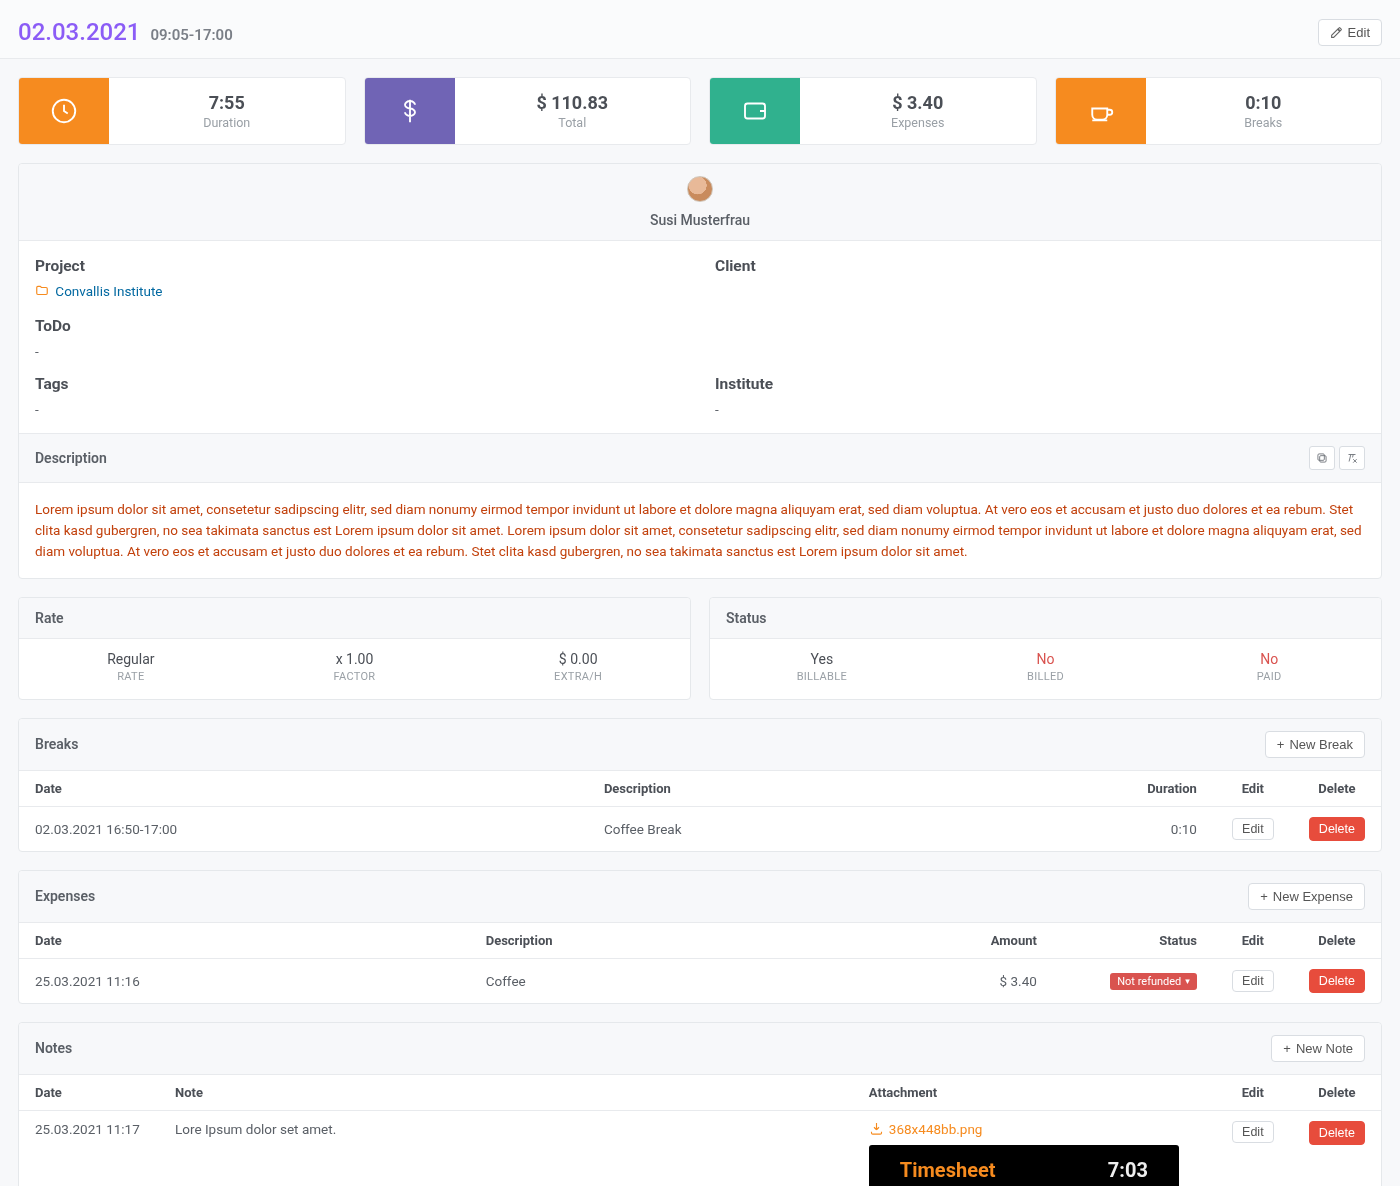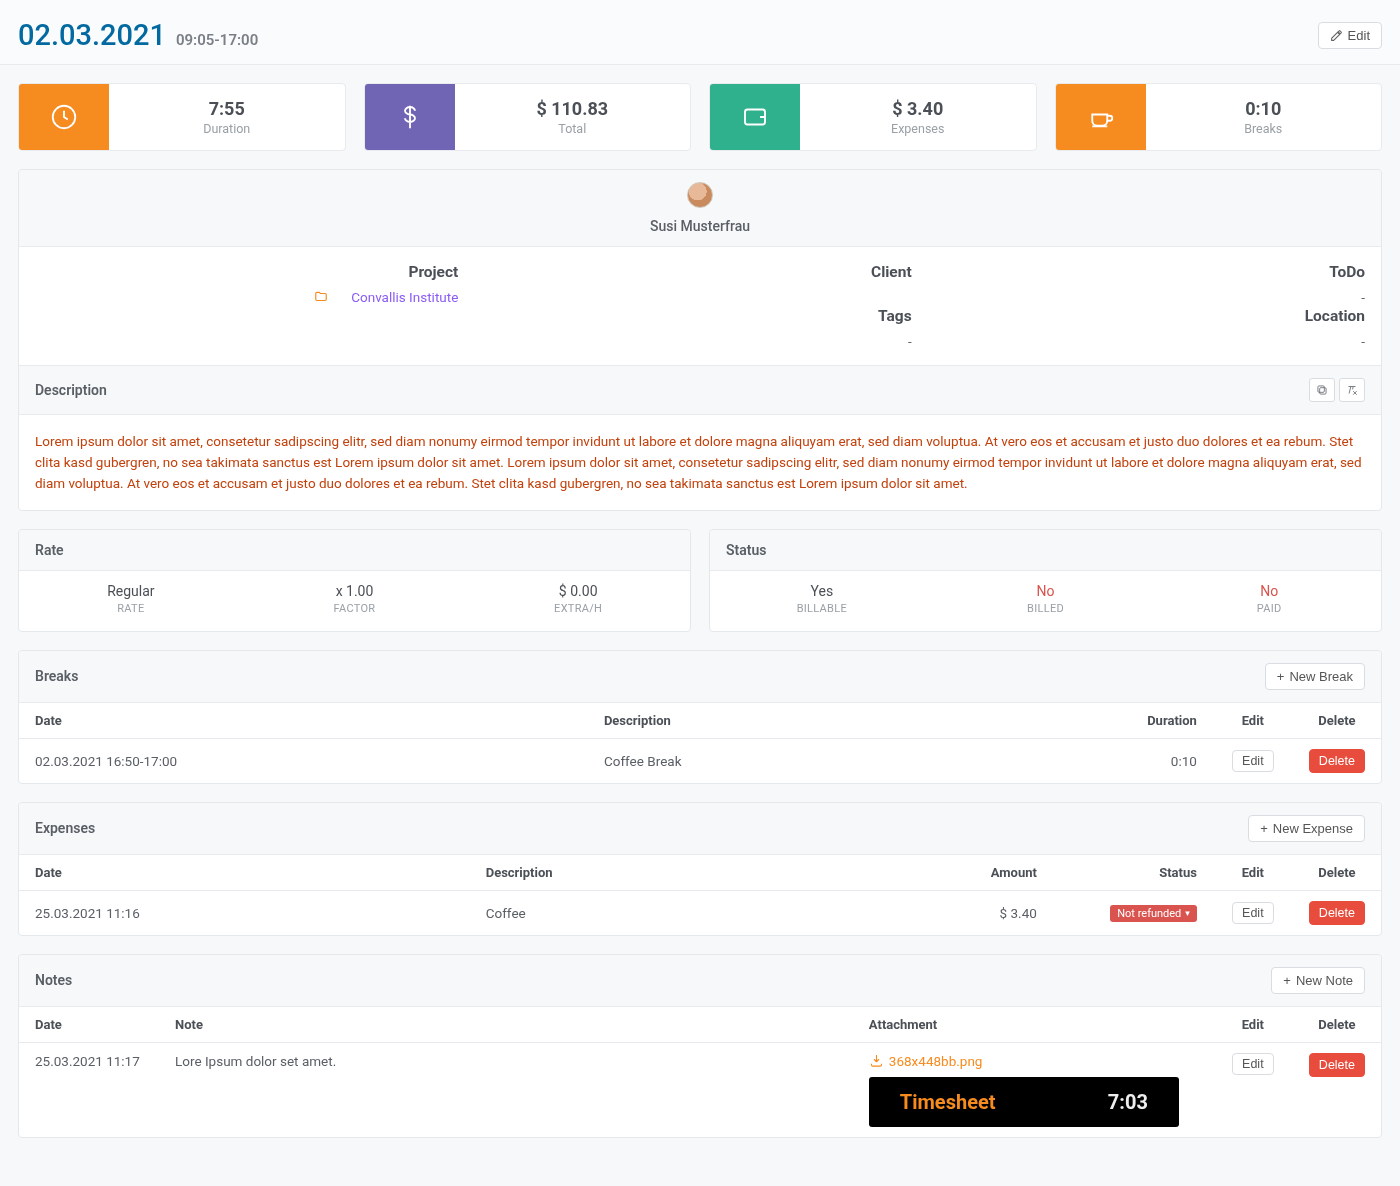"02.03.2021" .header-date { color: #0369a1 -> #8b5cf6; font-size: 29px -> 24px }
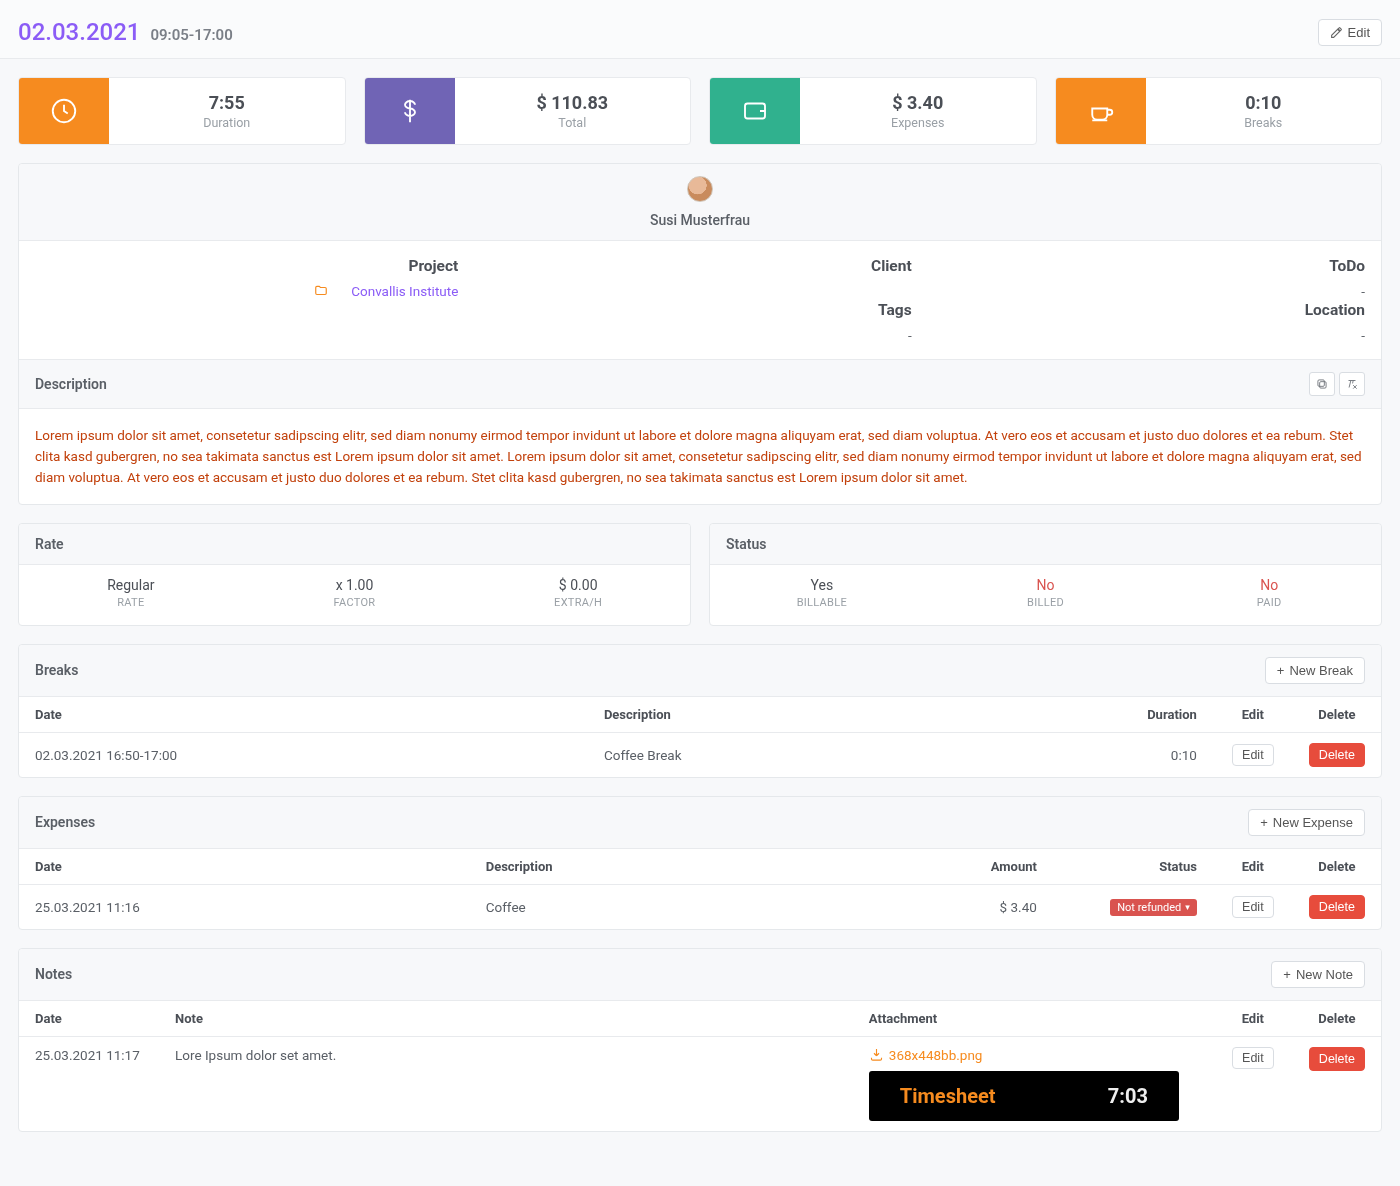"Project" .info-grid { gap: 0 30px -> 16px 30px; grid-template-columns: 1fr 1fr 1fr -> 1fr 1fr; text-align: right -> none }
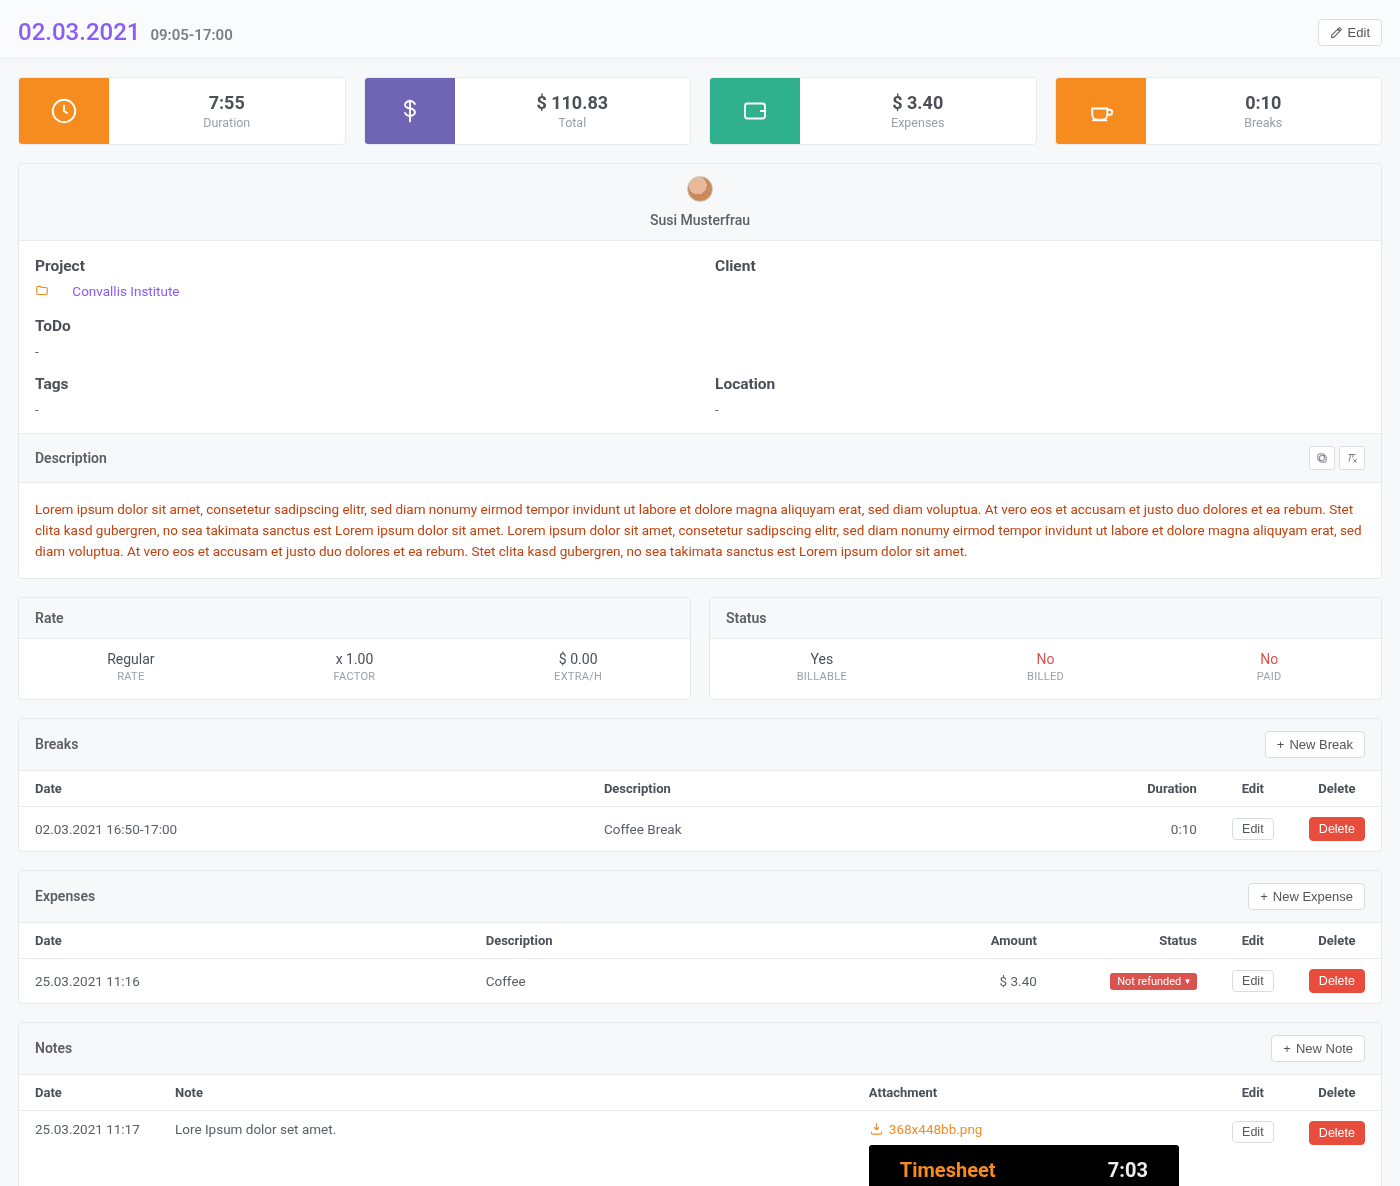"Convallis Institute" .link { color: #8b5cf6 -> #0369a1; margin-left: 17px -> none }
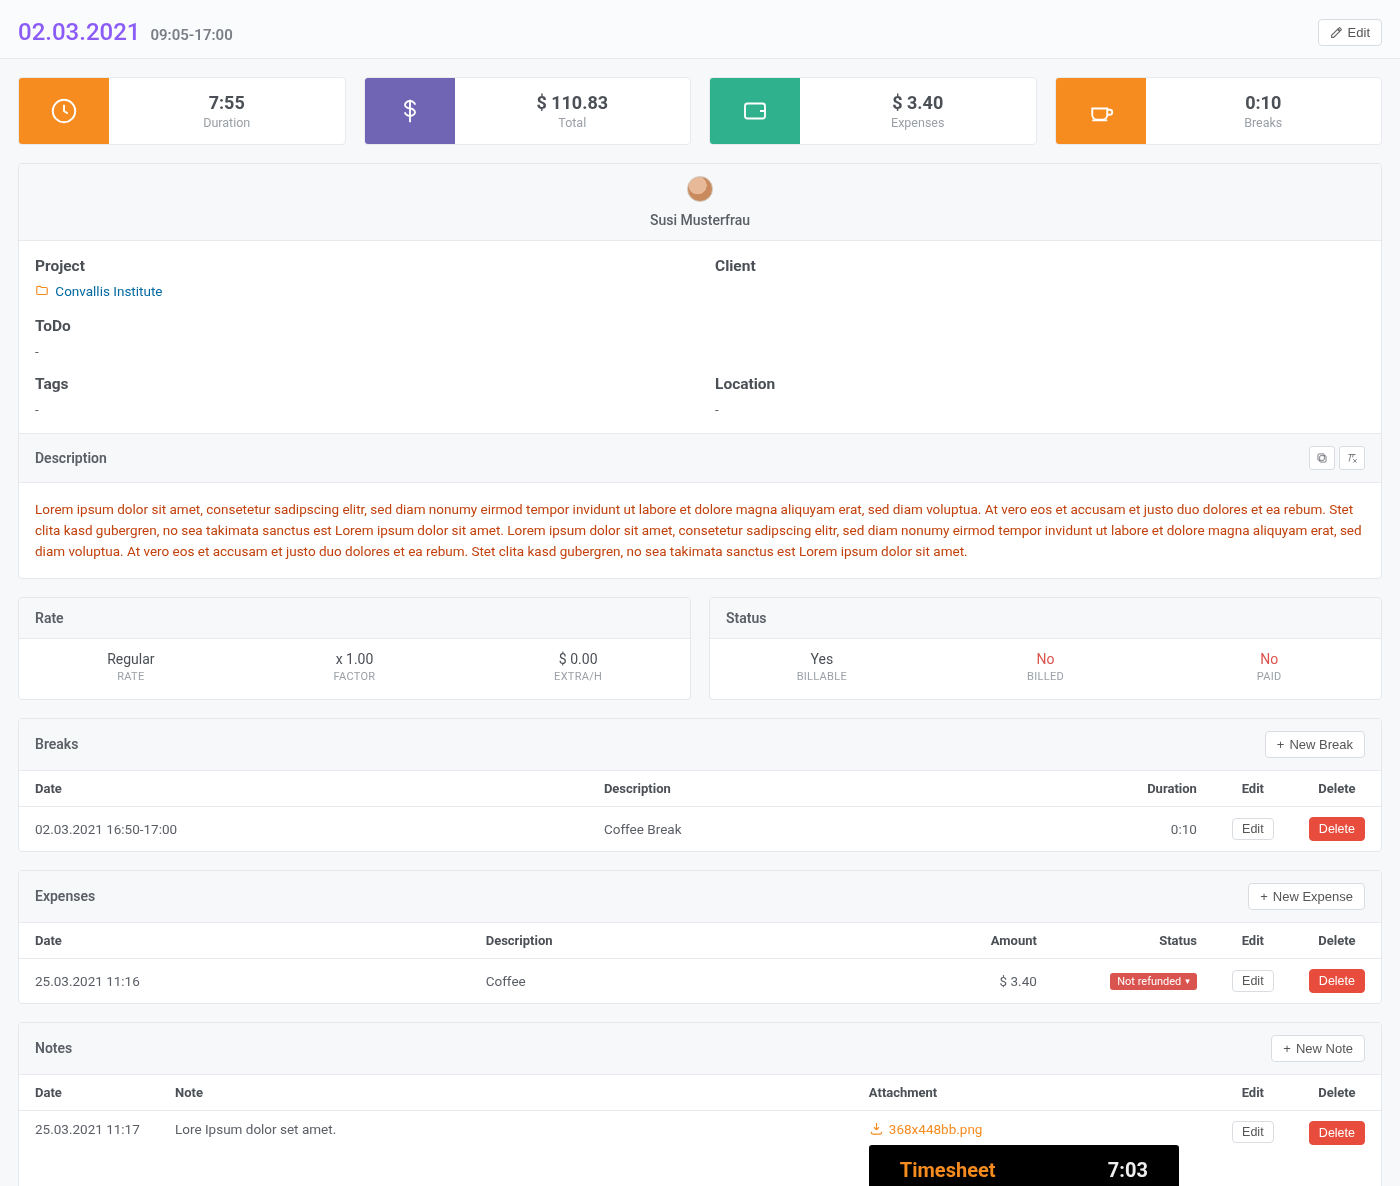"Location" h4 { text: Location -> Institute }
